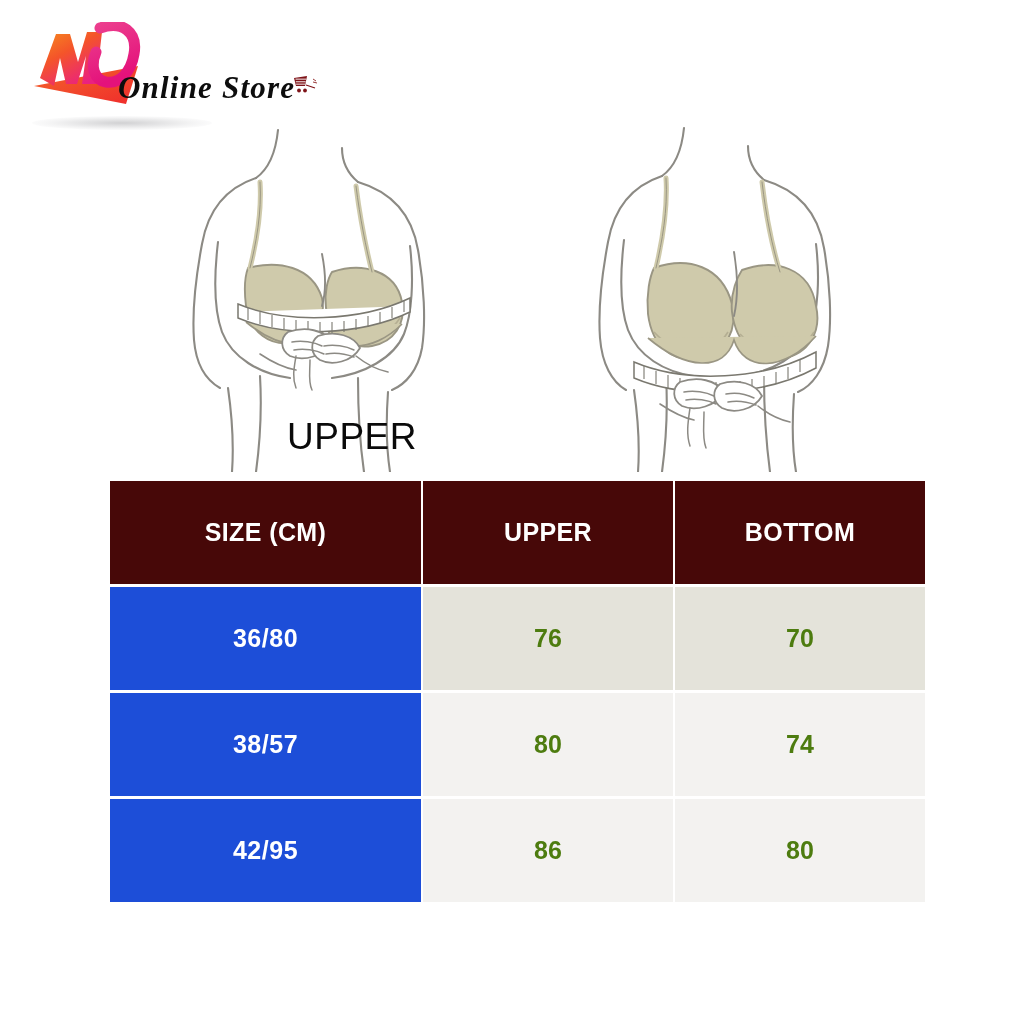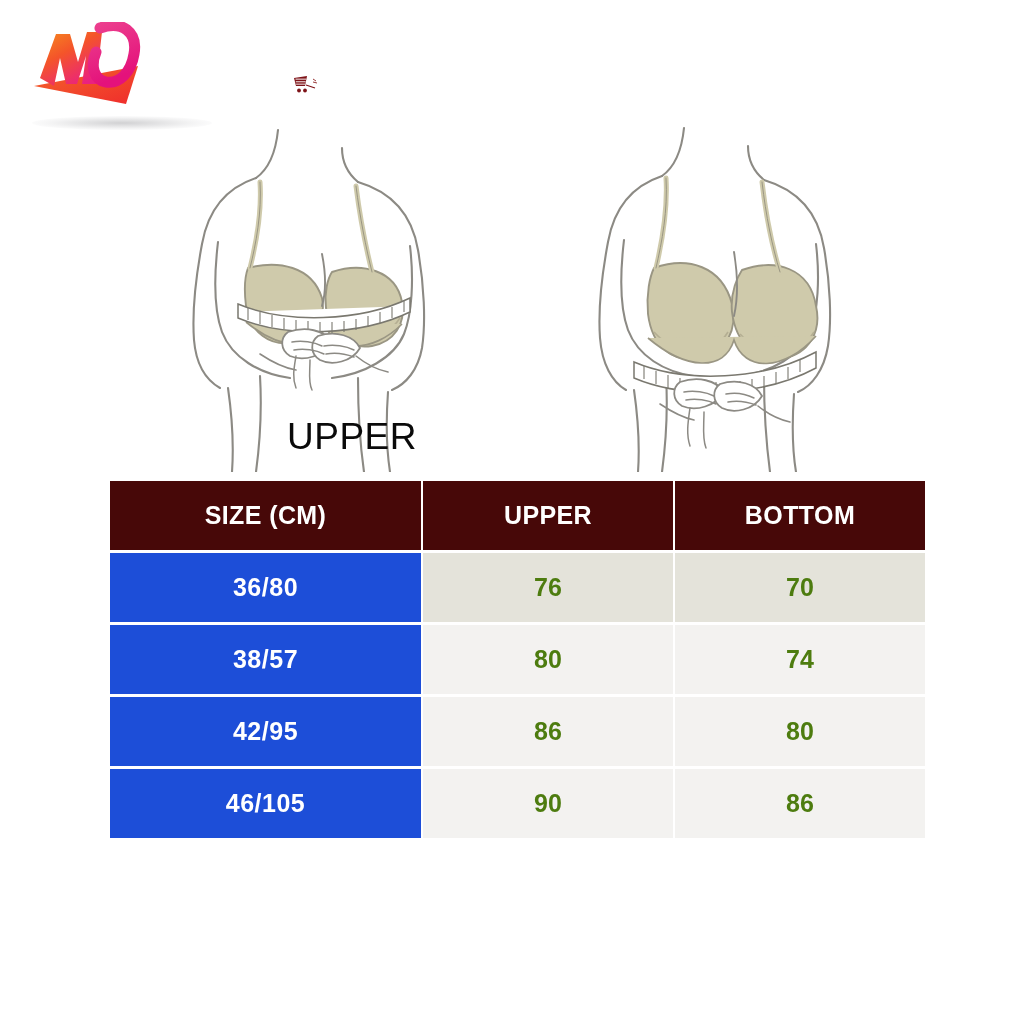"Online Store" div { html: none -> <div>Online Store</div> }
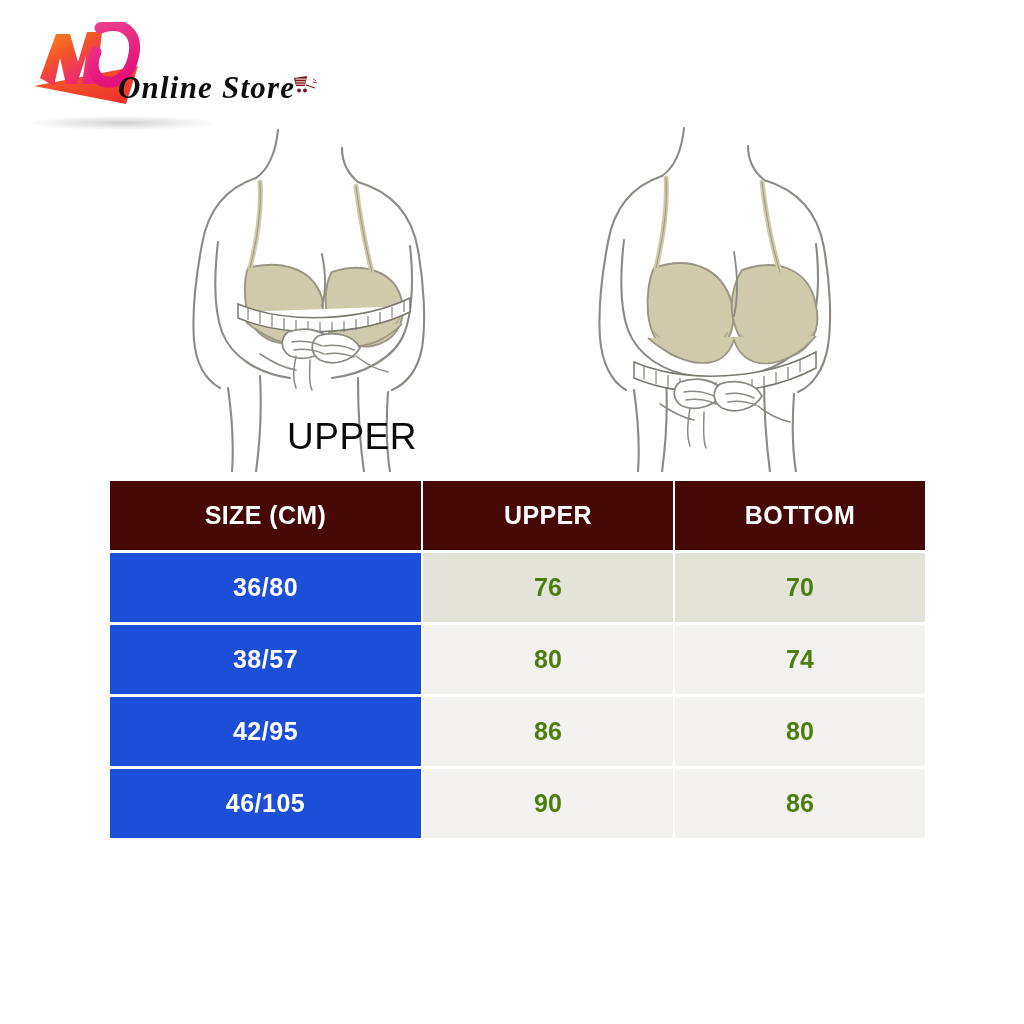"SIZE (CM)" #size-table th, #size-table td { padding: 0 -> 17px }
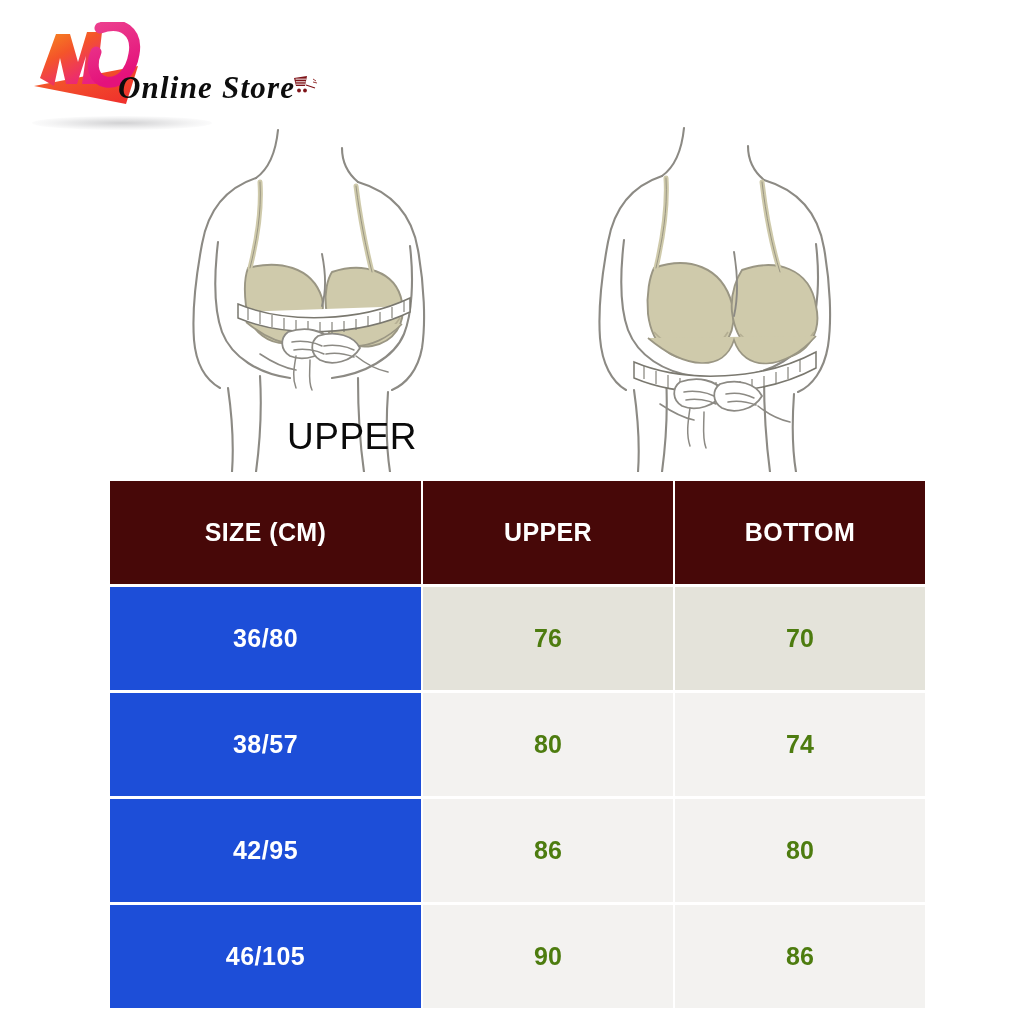"46/105" tr.row-light { html: <tr> <td>46/105</td> <td>90</td> <td>86</td> </tr> -> none }
